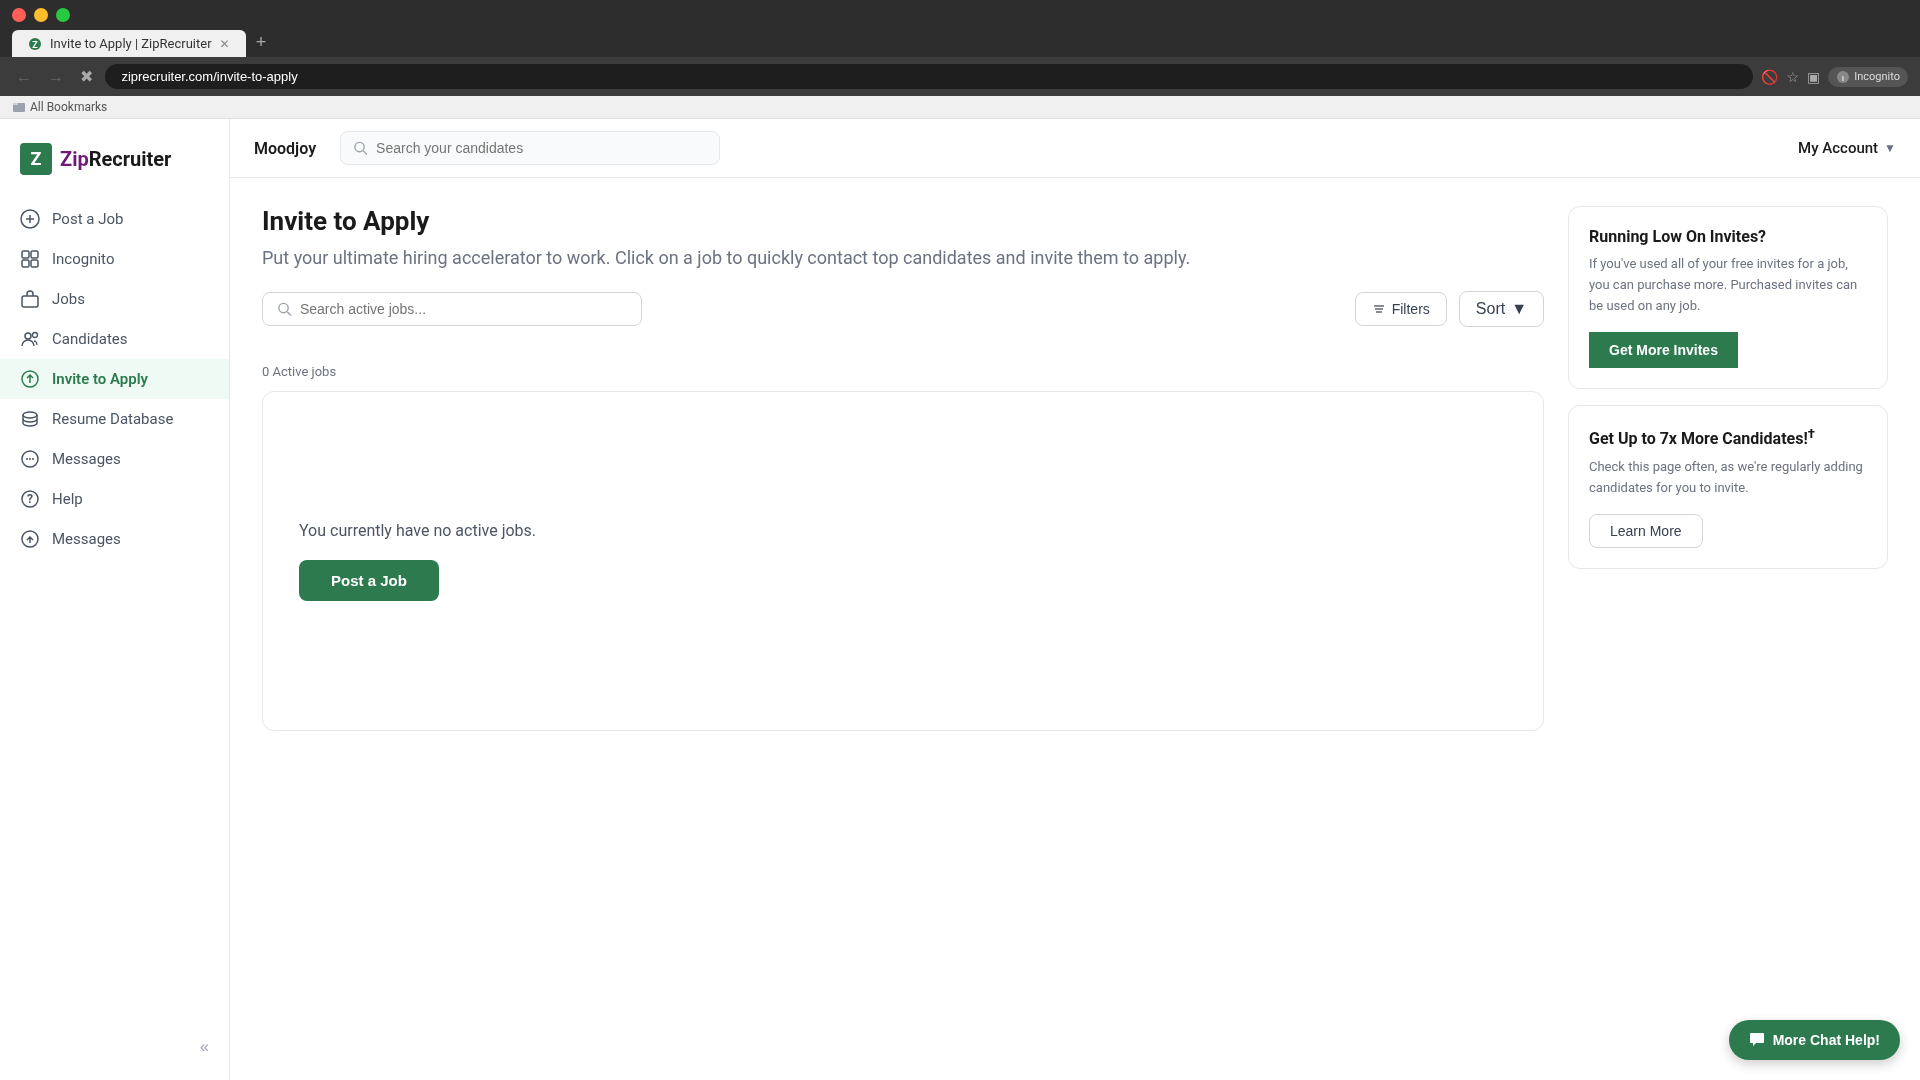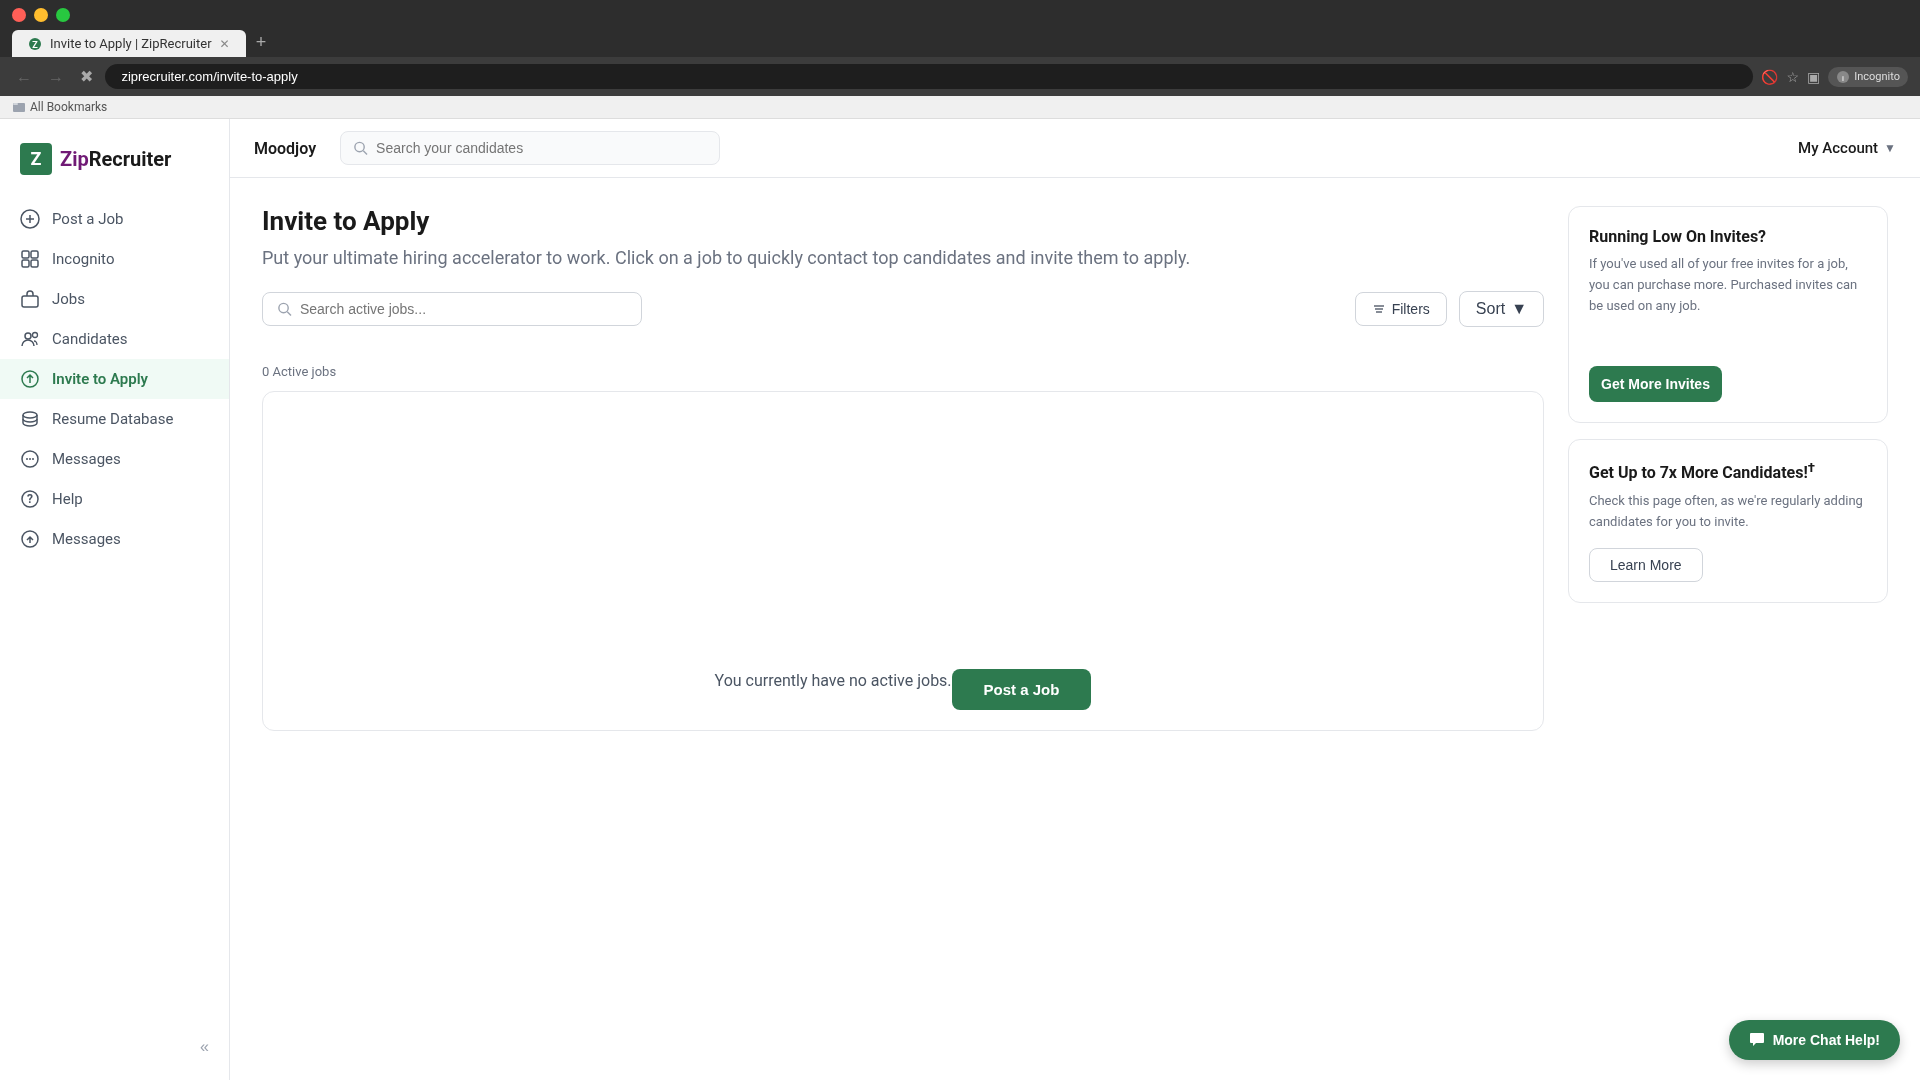"Get More Invites" .get-invites-btn { border-radius: 8px -> 0; margin-top: 34px -> none; padding: 10px 12px -> 10px 20px }
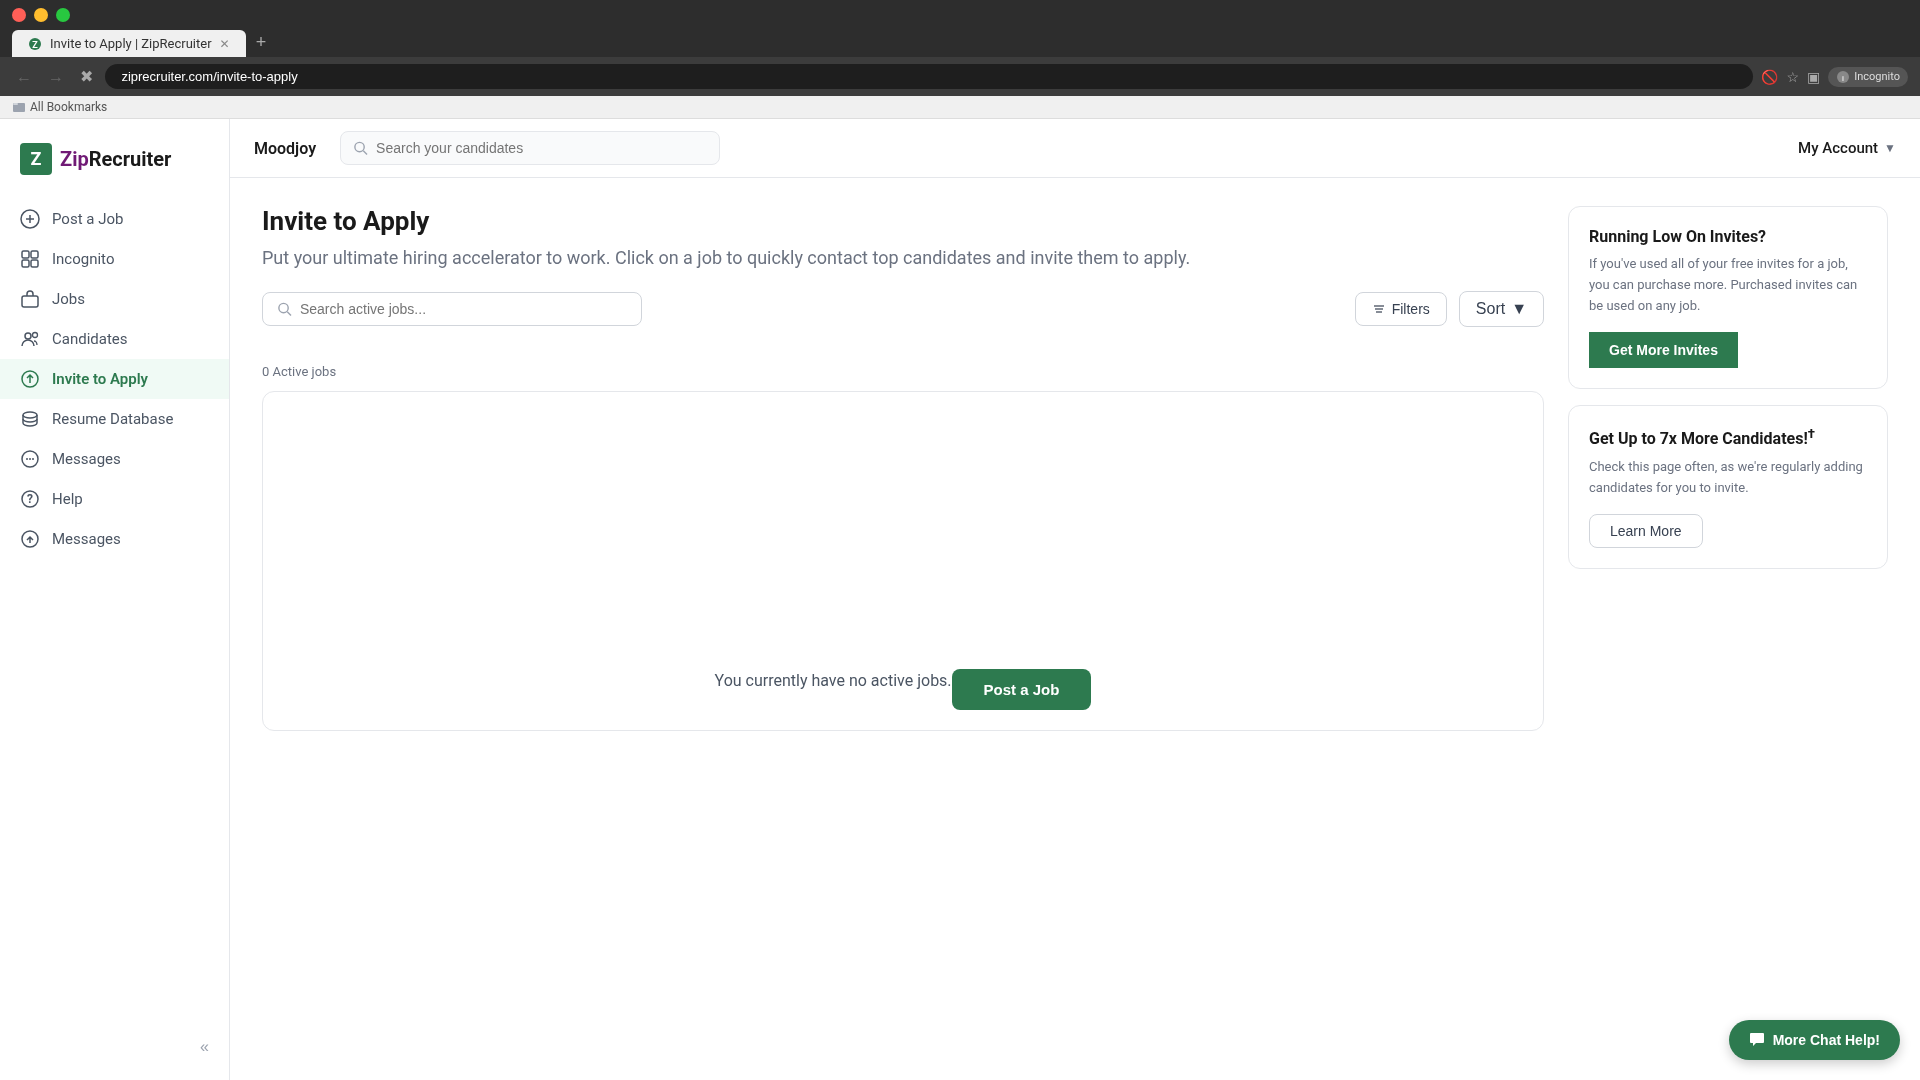"You currently have no active" .jobs-card { align-items: flex-end -> flex-start; flex-direction: row -> column; padding: 20px -> 36px }
